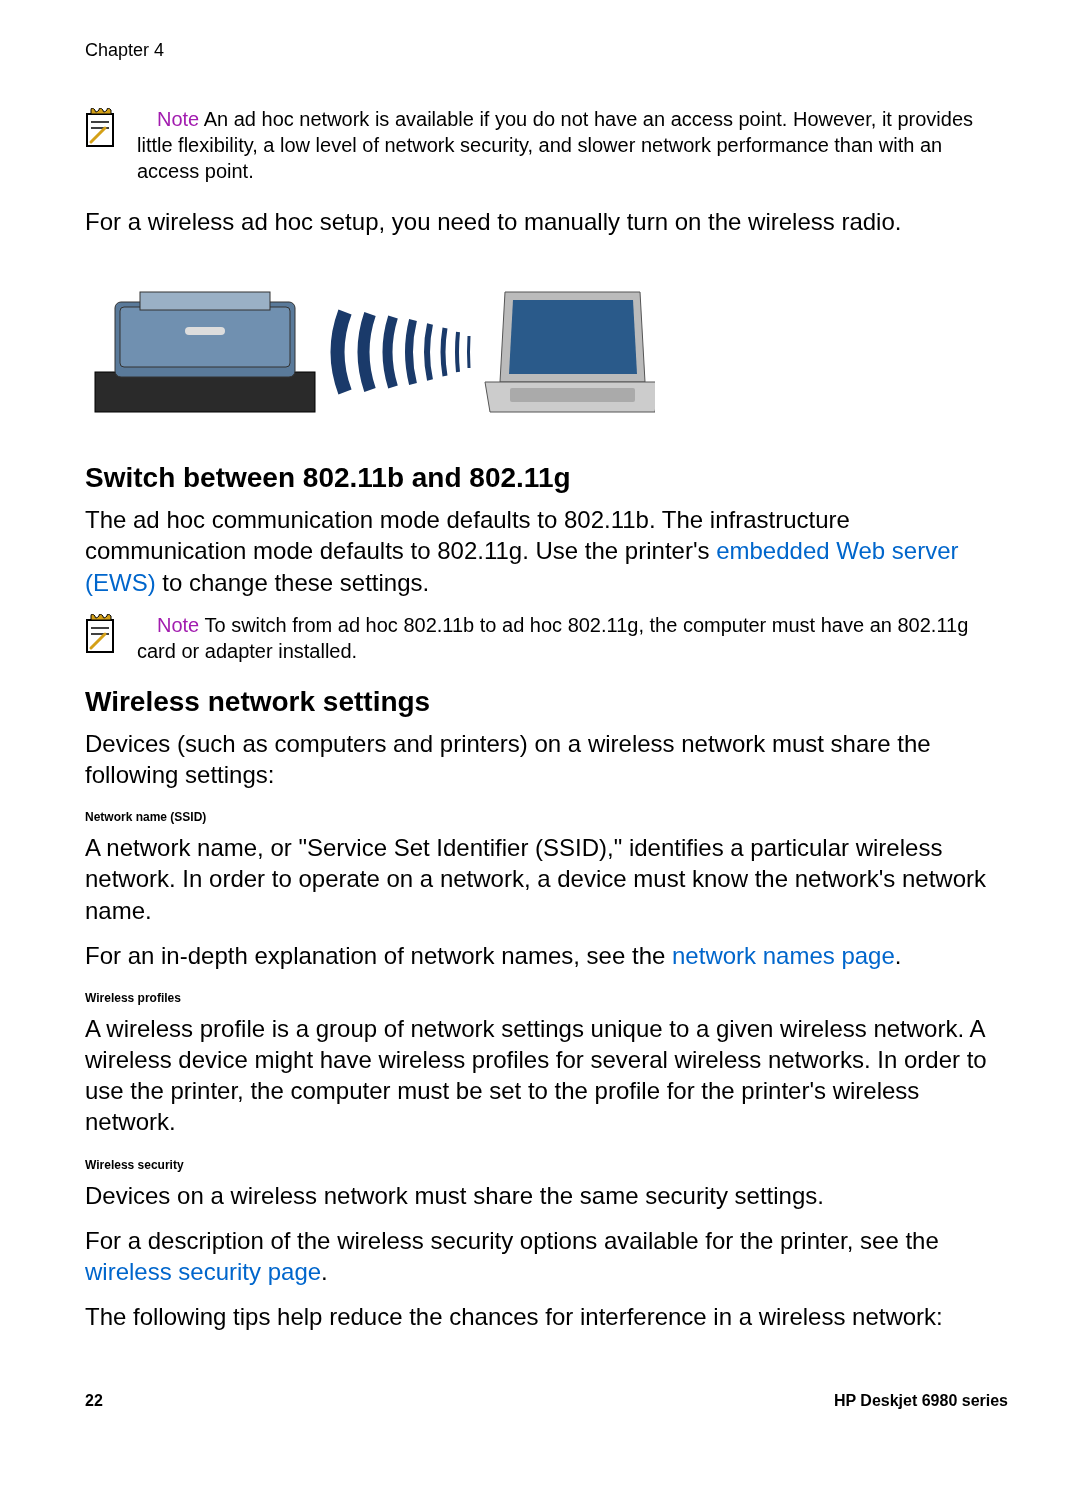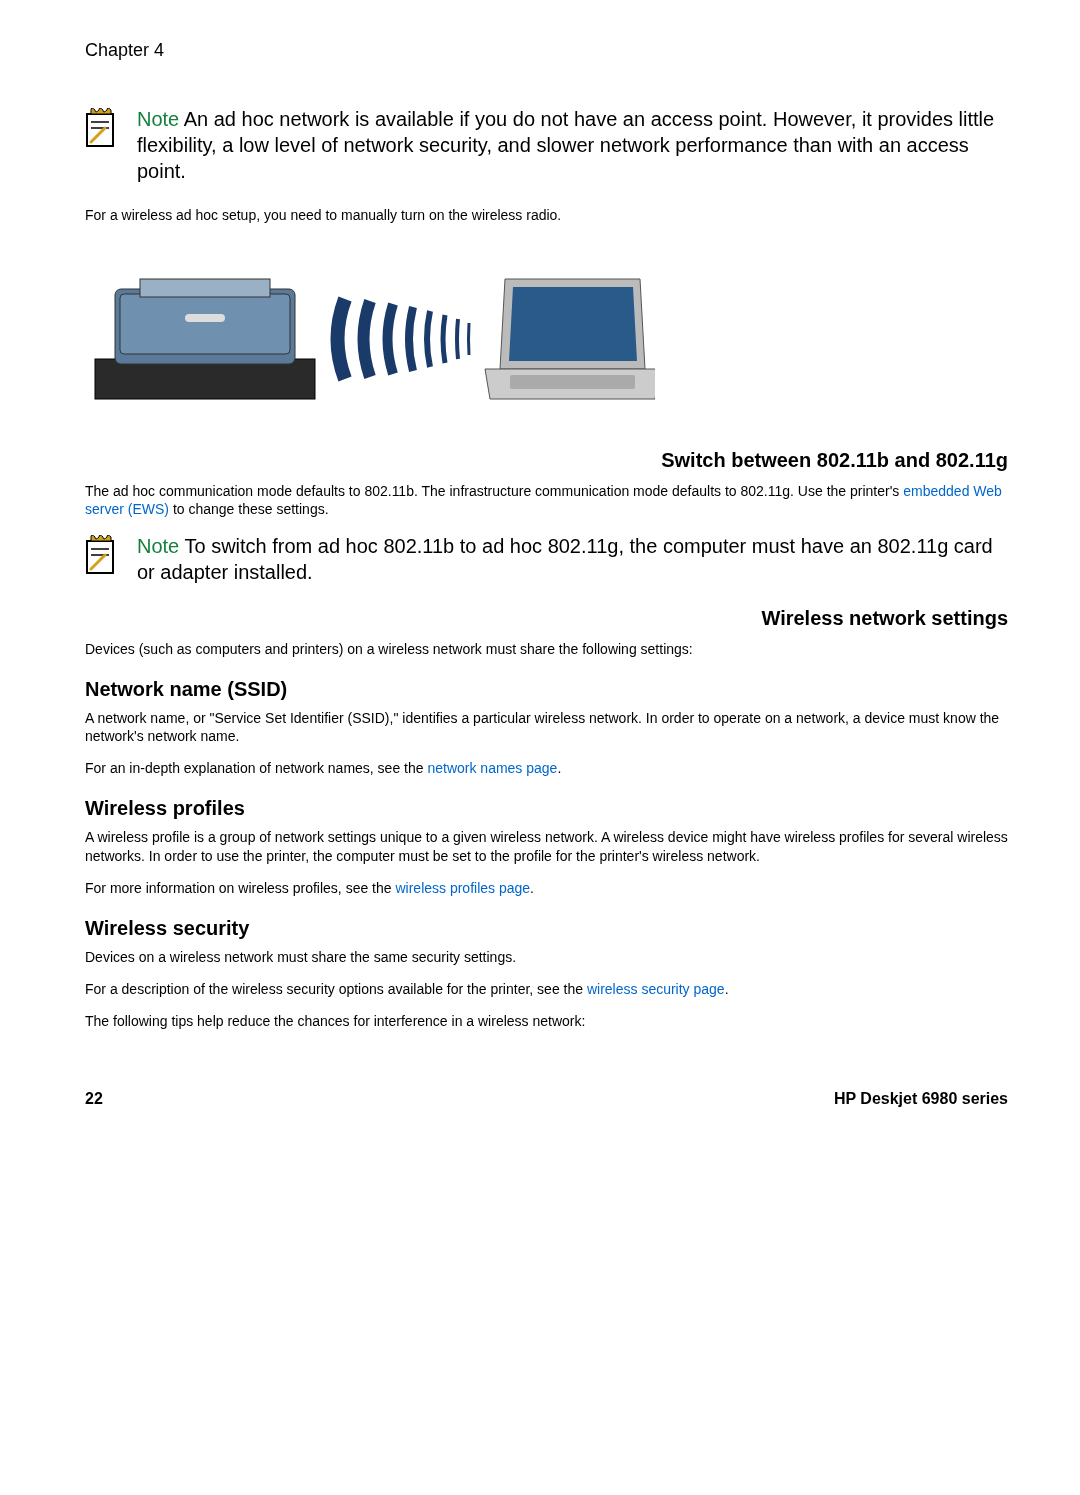"Note" .note-label { color: #15803d -> #a21caf; margin-left: none -> 20px }
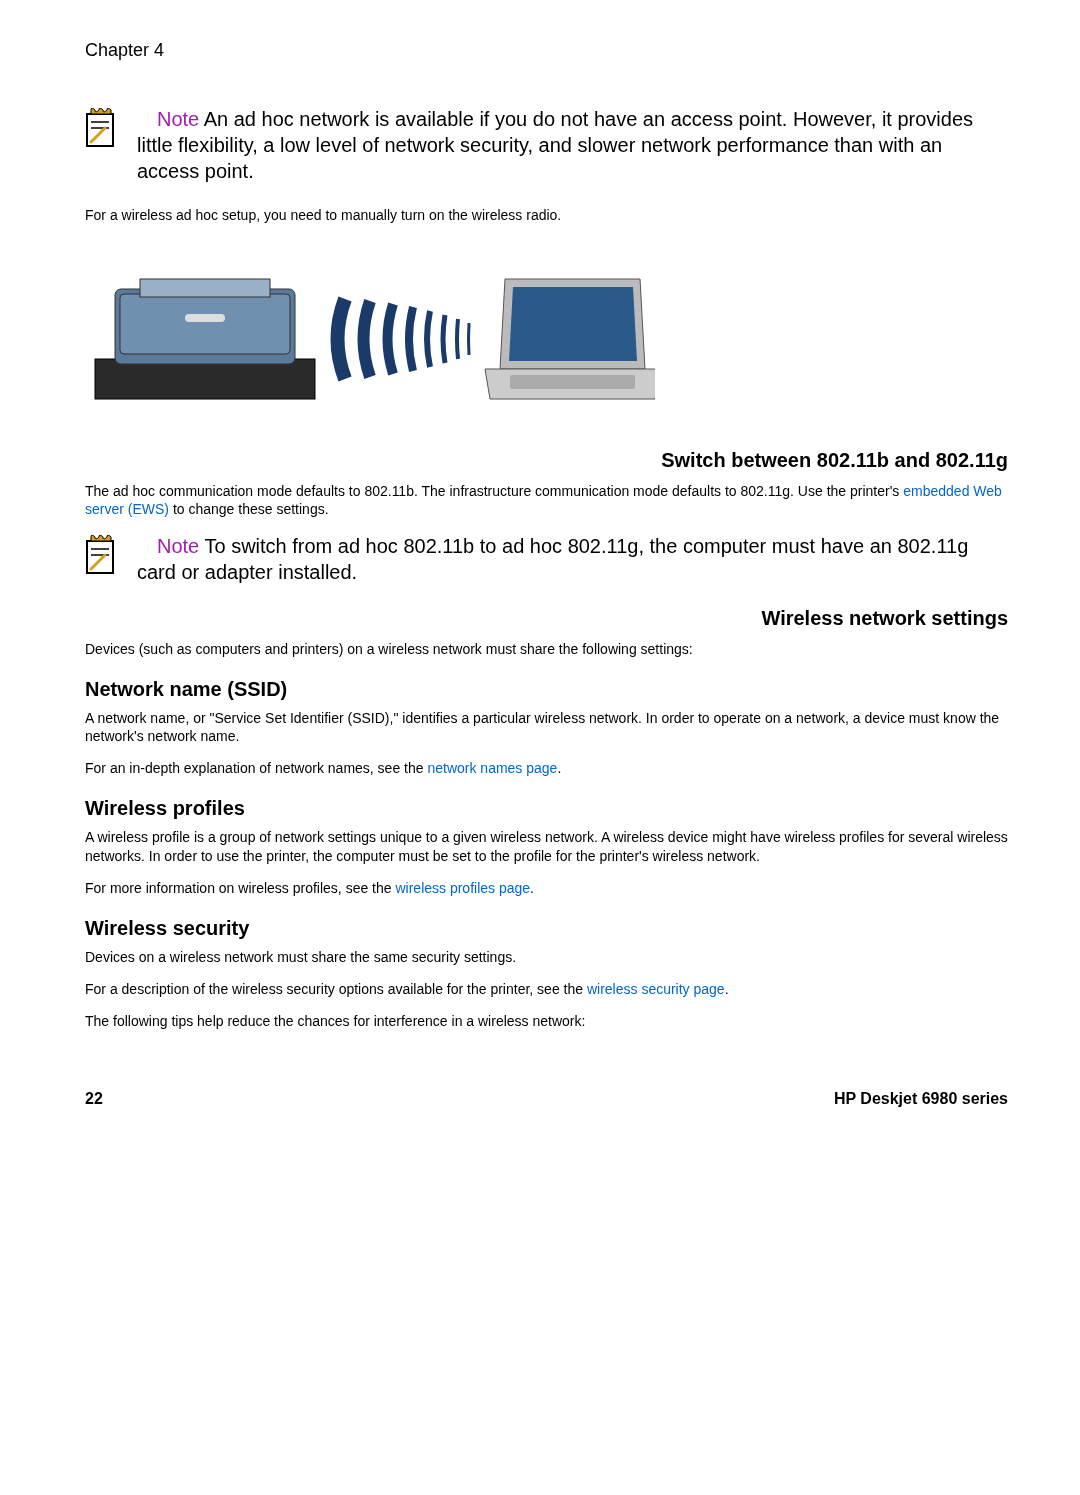"For a wireless ad hoc" .body-text { font-size: 14px -> 24px }
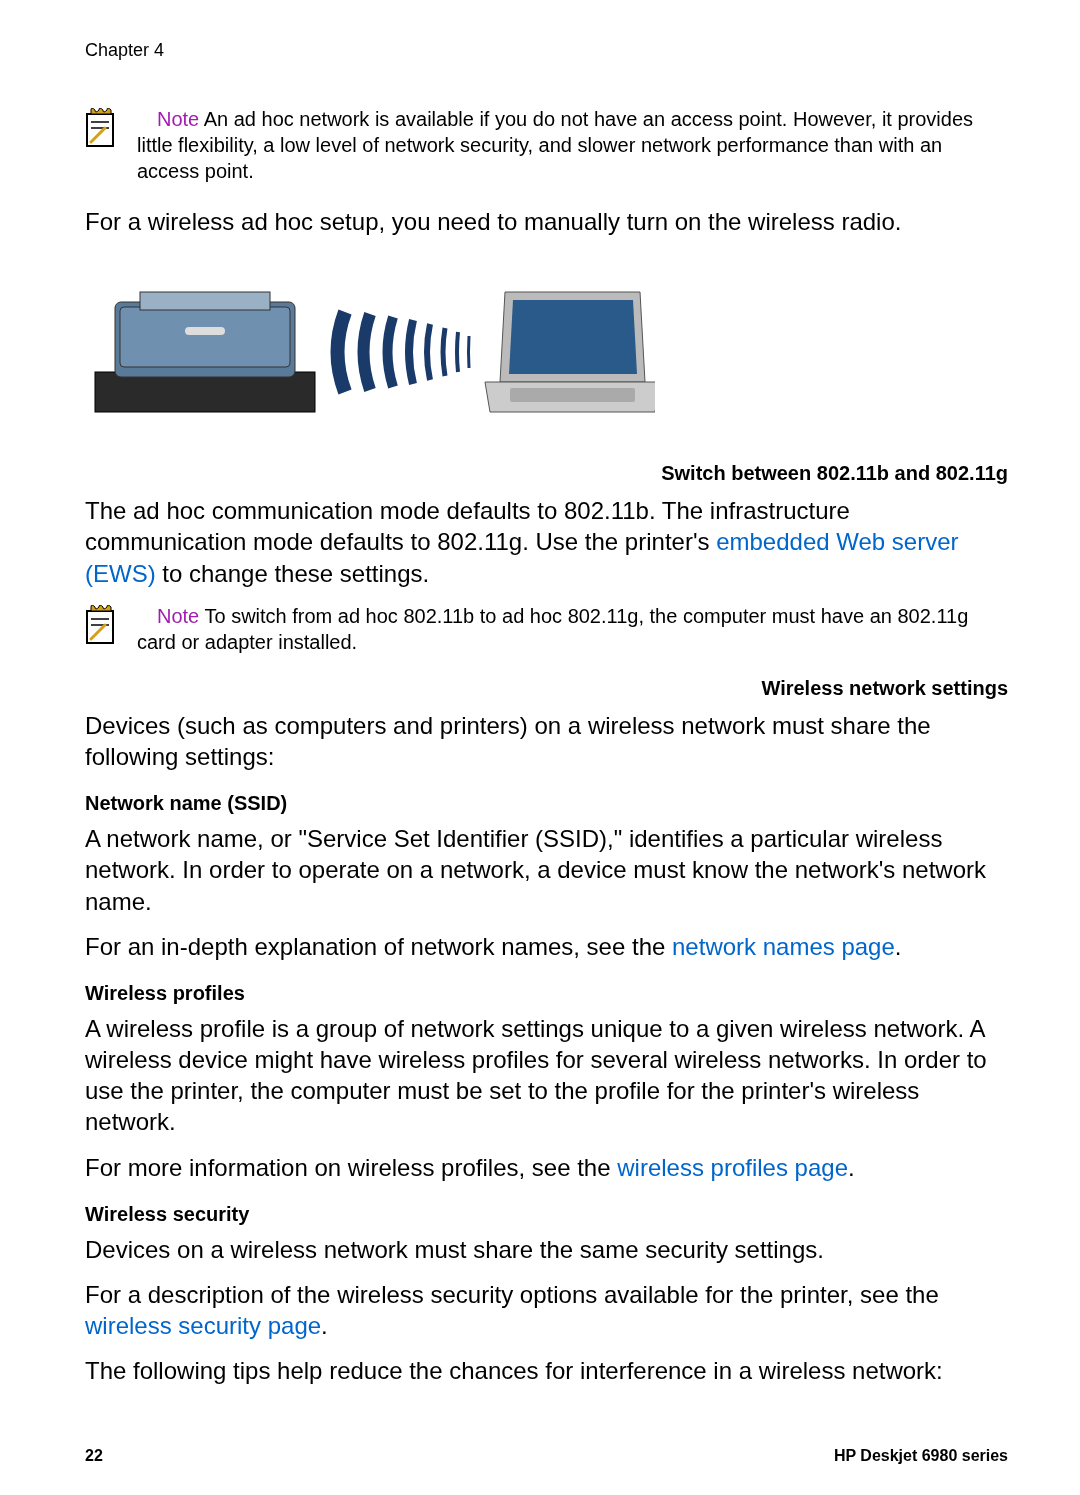"Switch between 802.11b and 802.11g" .section-heading { font-size: 20px -> 28px; text-align: right -> none }
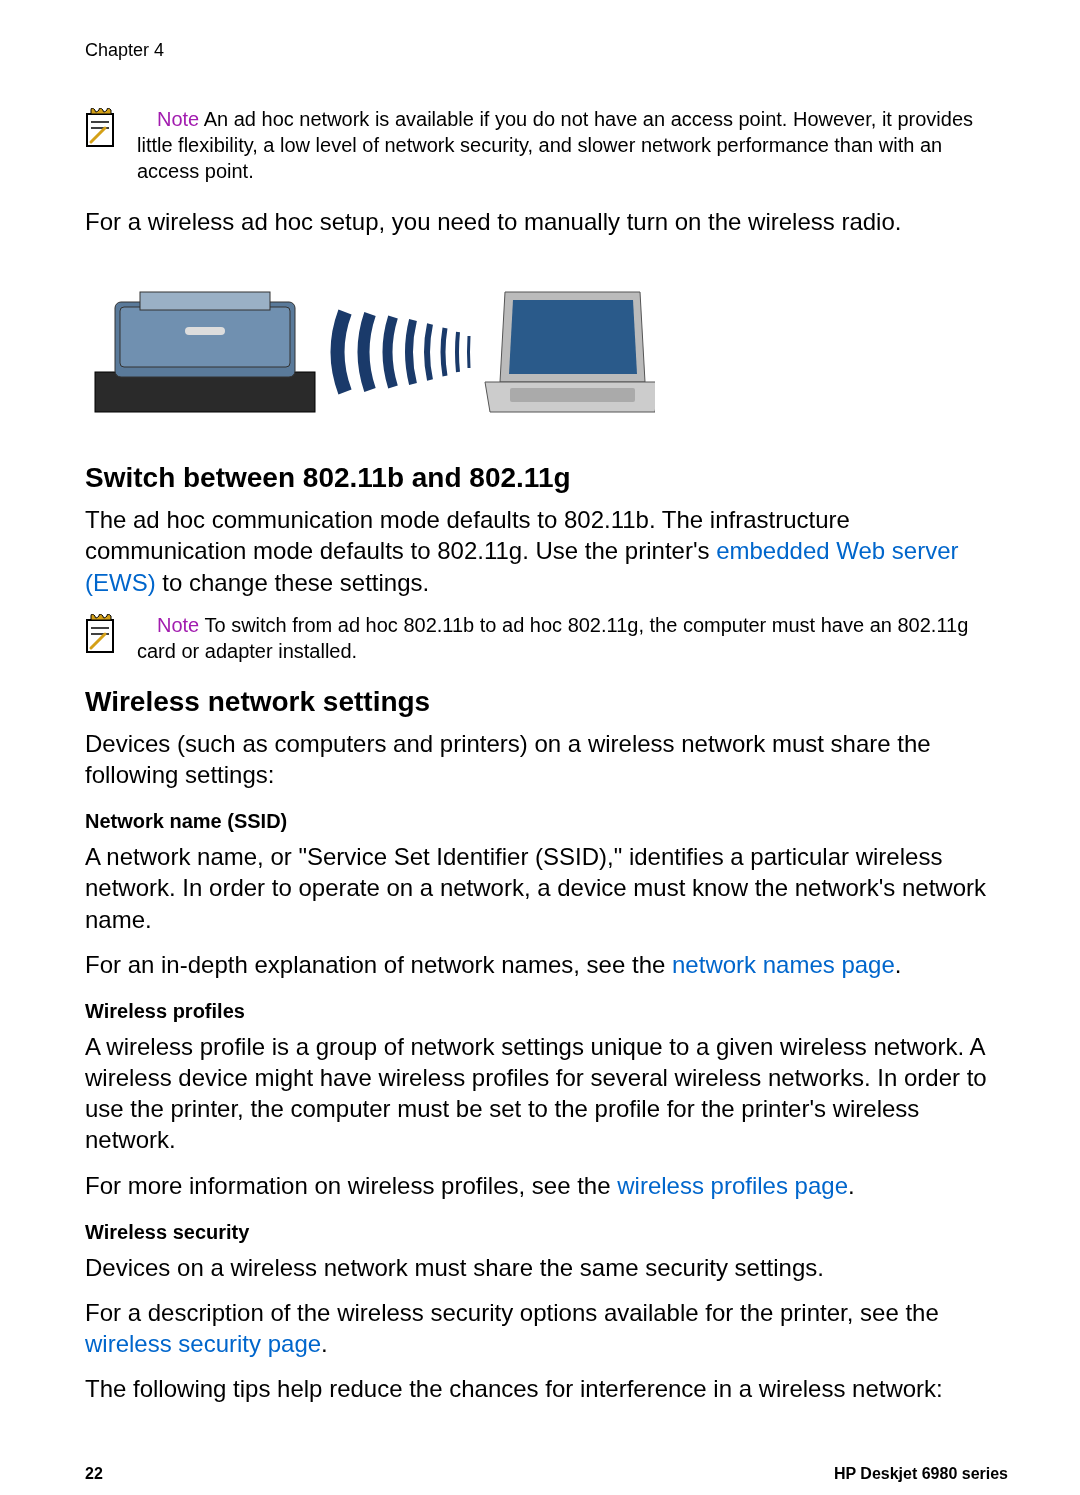"Network name (SSID)" .sub-heading { font-size: 20px -> 12px }
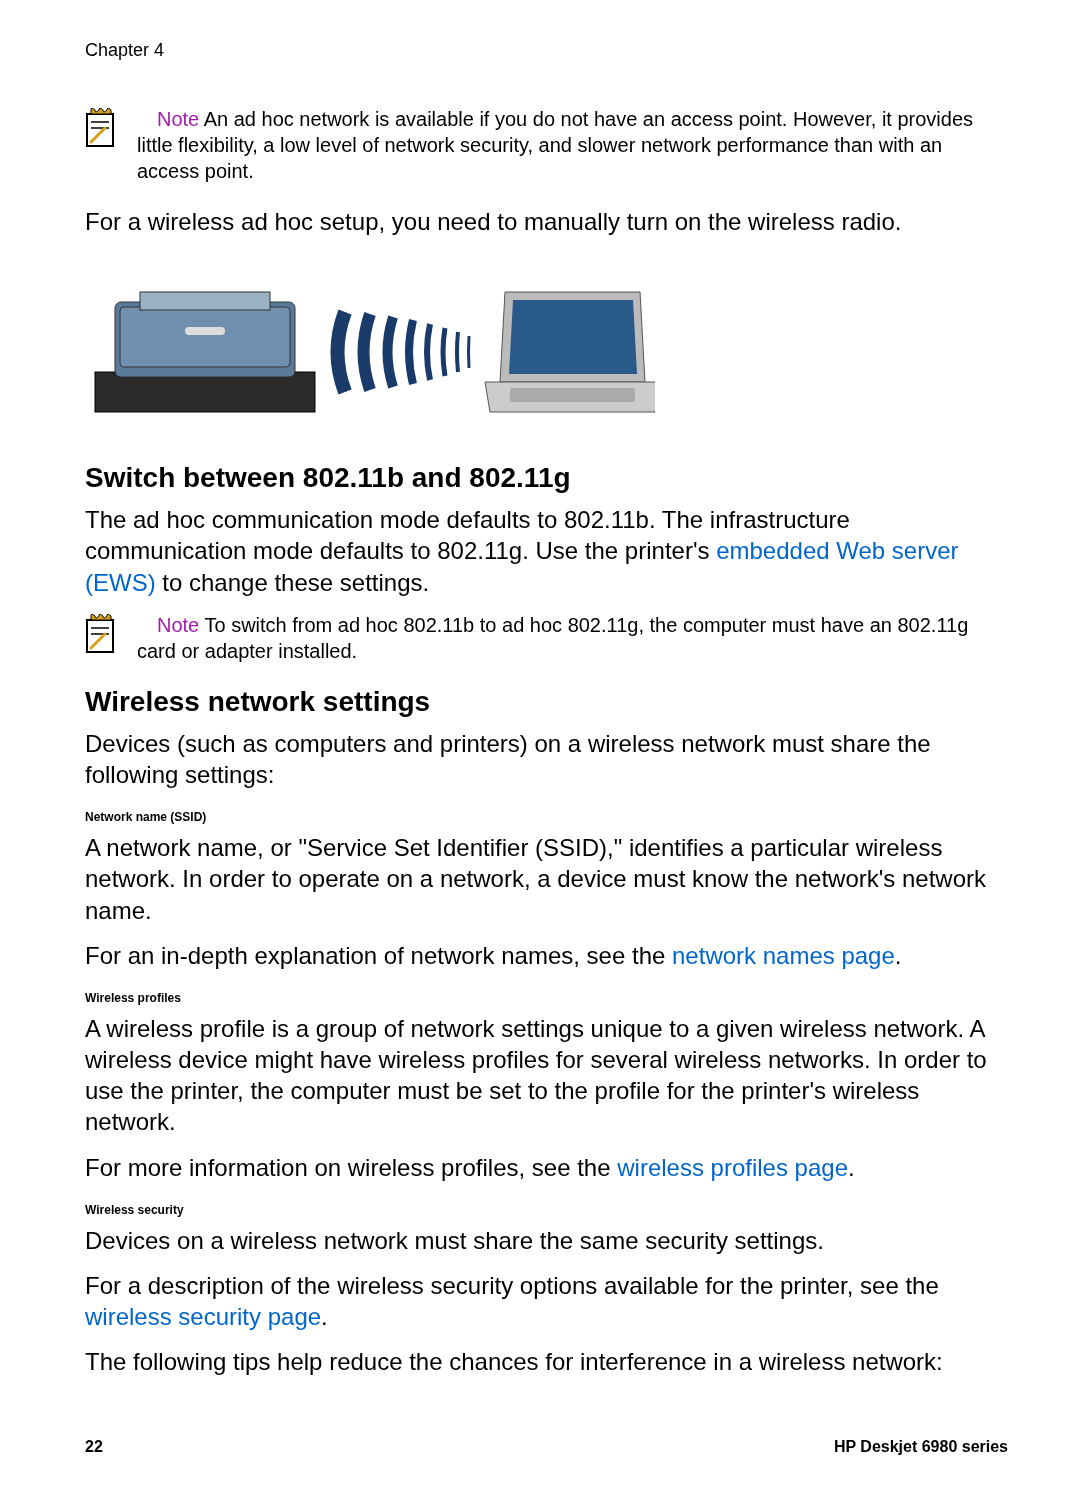"For more information on wireless" div.body-text { html: <div> <span>For more information on wireless profiles, see the </span><a>wireless profiles page</a><span>.</span> </div> -> none }
